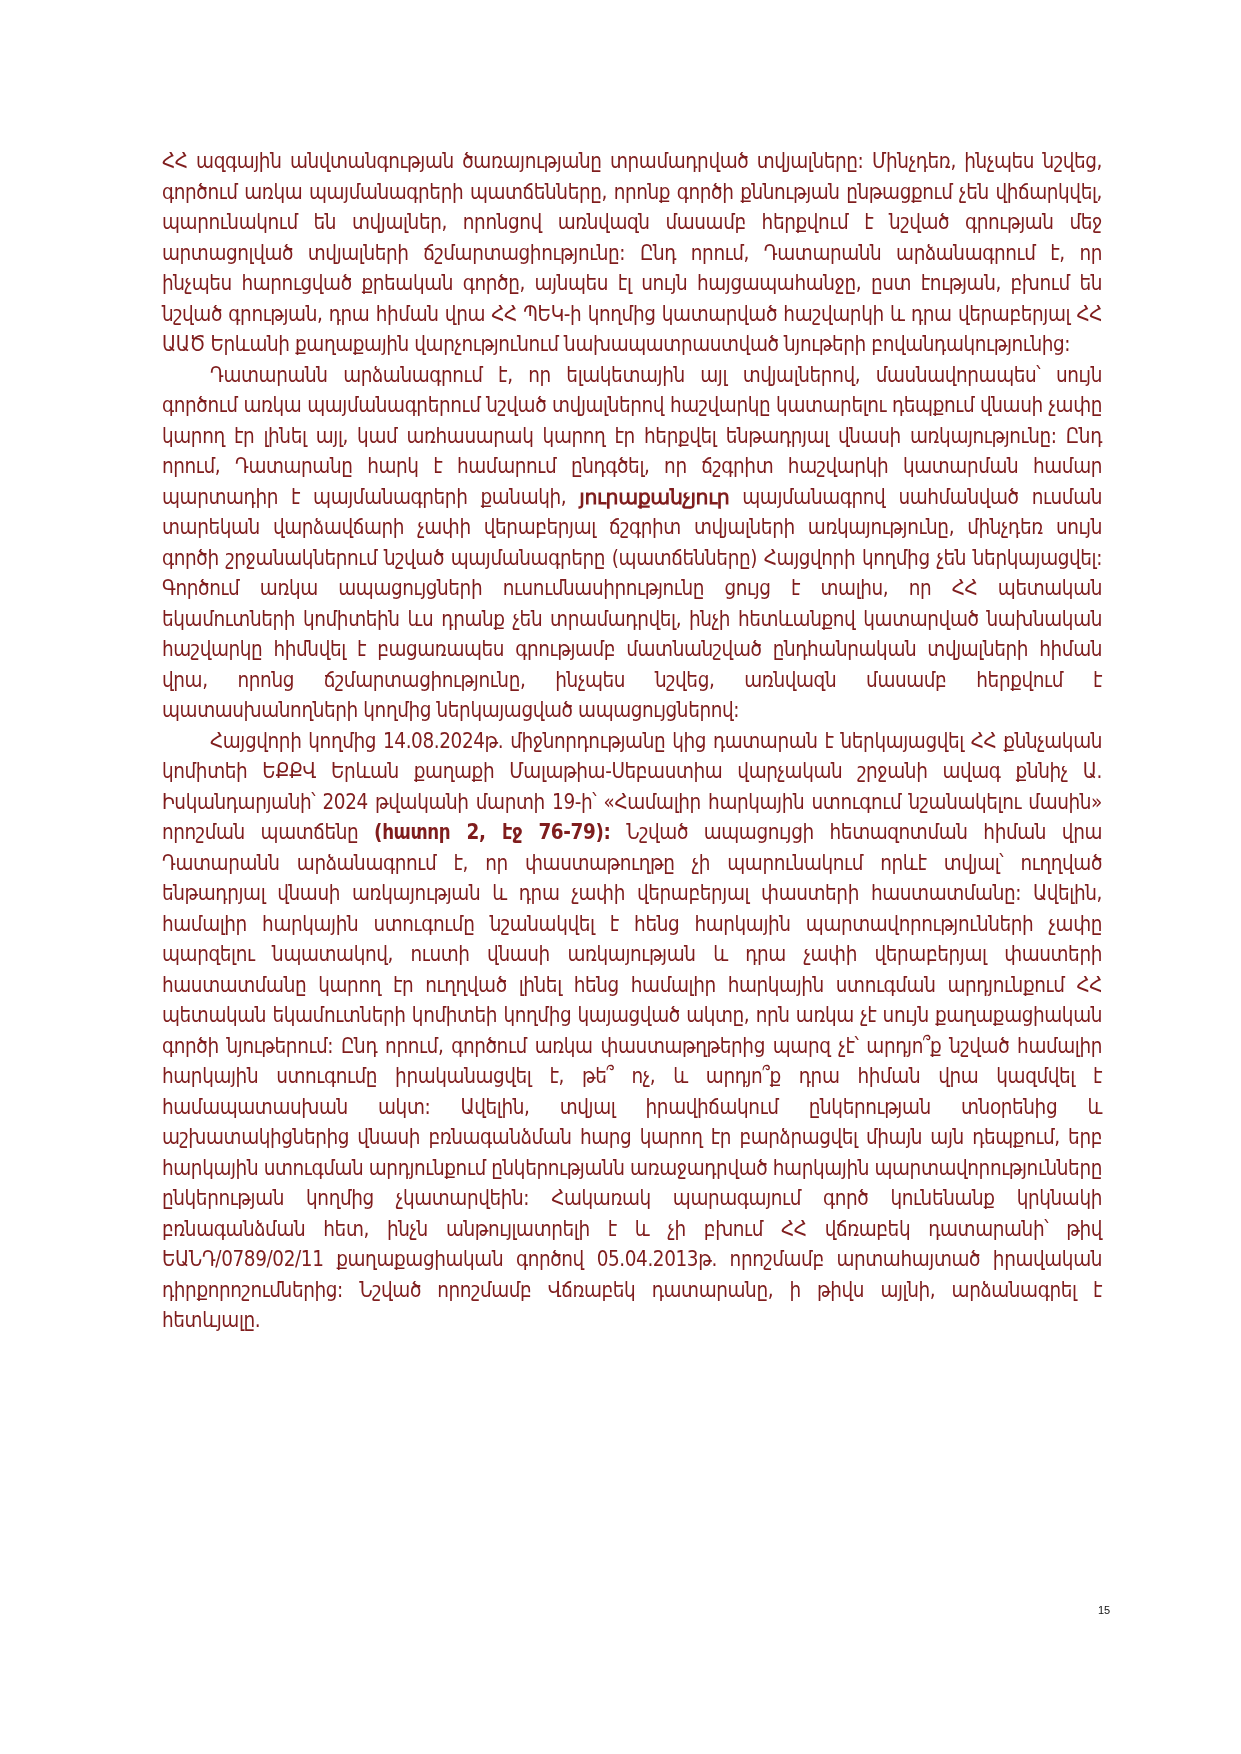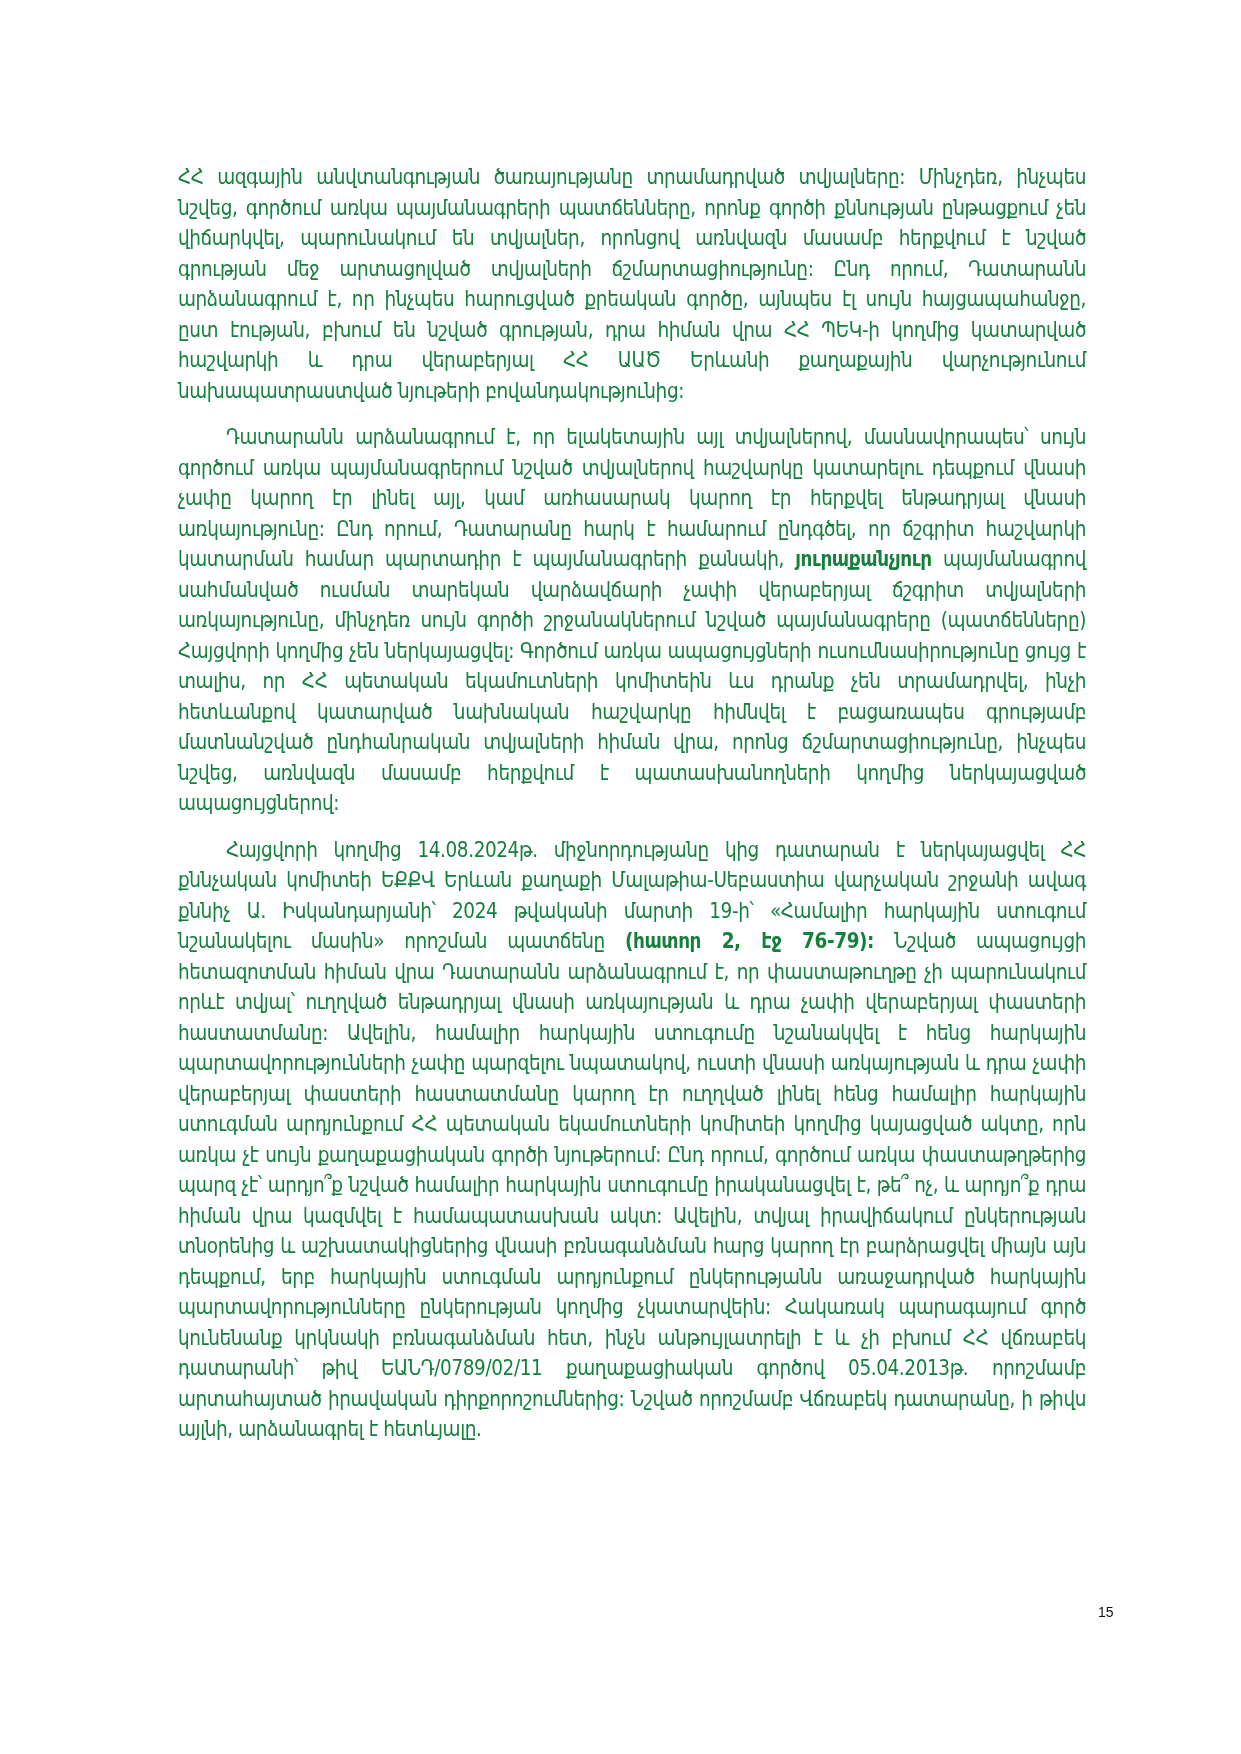"ՀՀ ազգային անվտանգության ծառայությանը" .text { color: #15803d -> #7f1d1d; margin: 16px -> 0 }
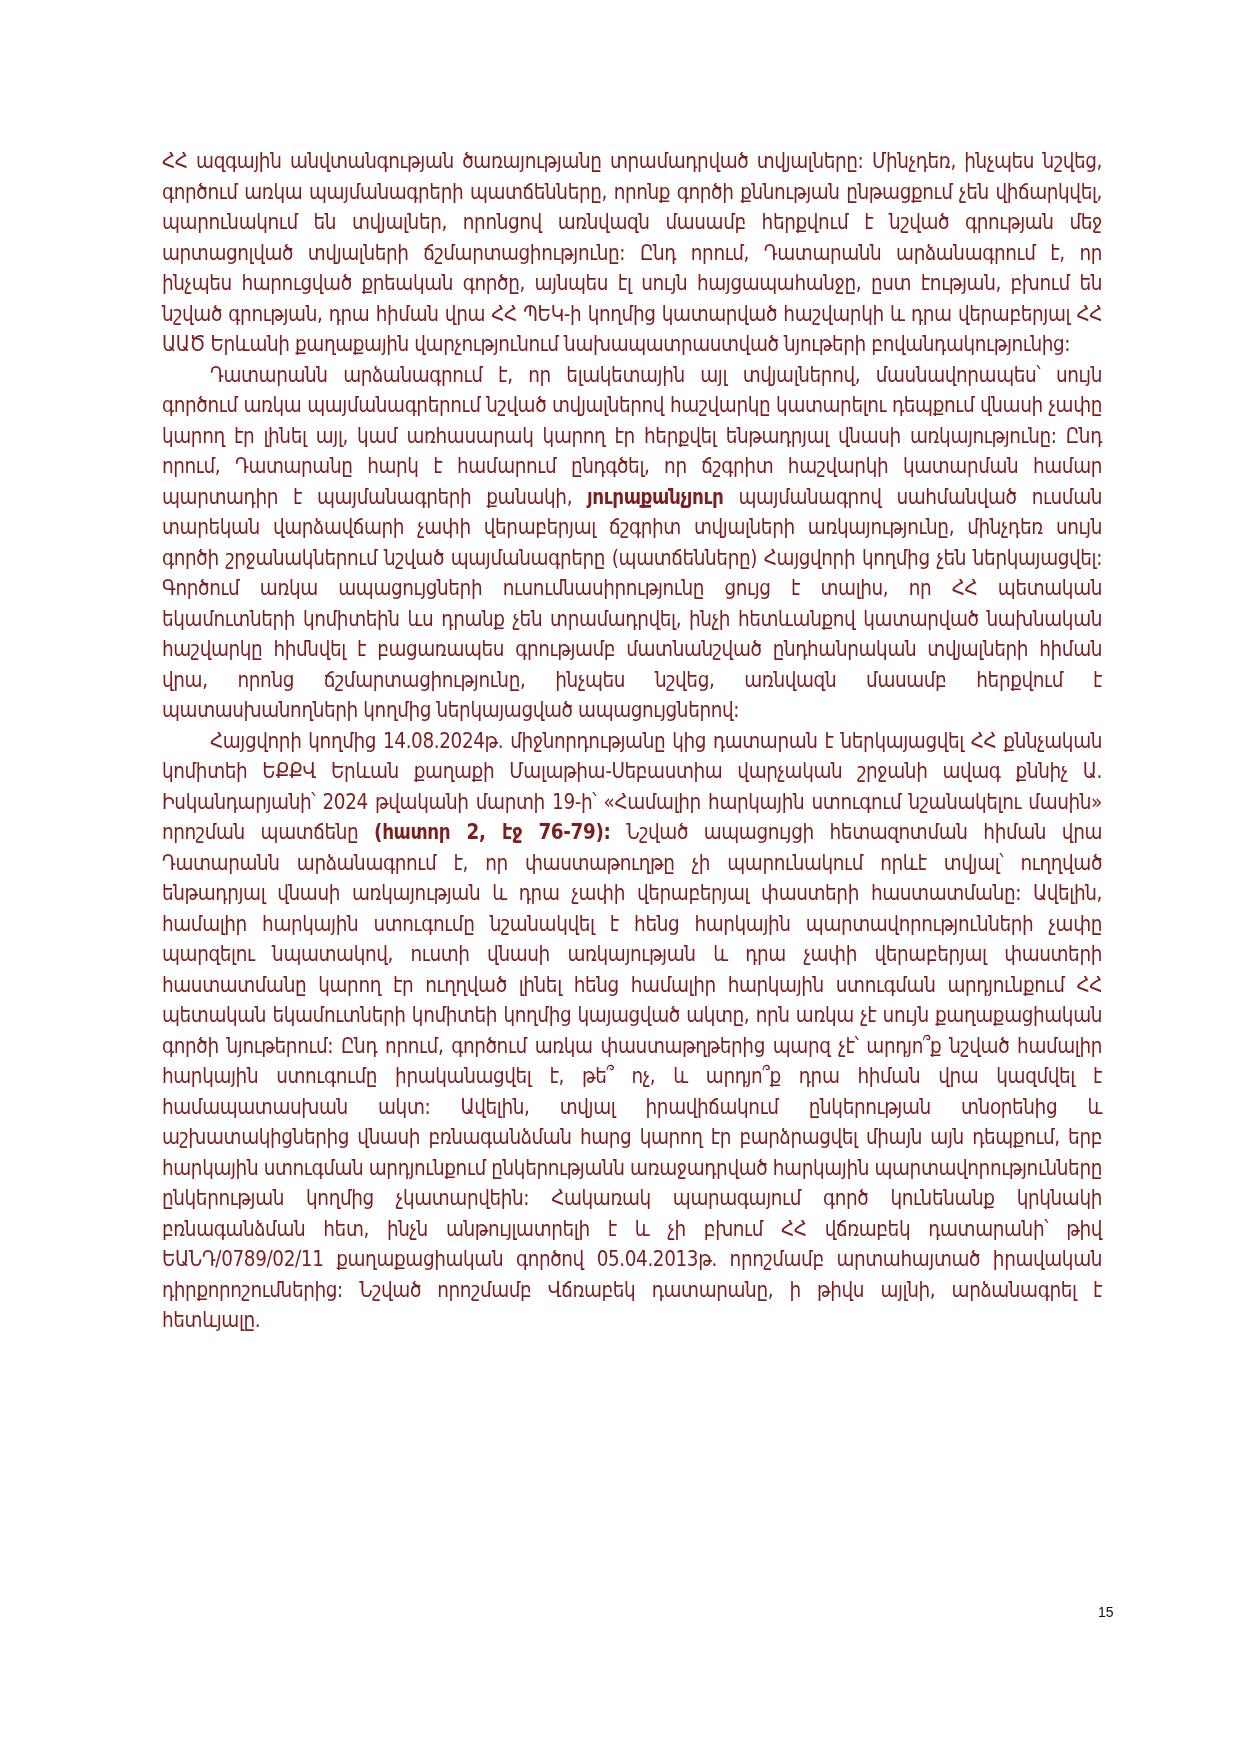"յուրաքանչյուր" .bold { font-family: none -> Liberation Serif, serif }
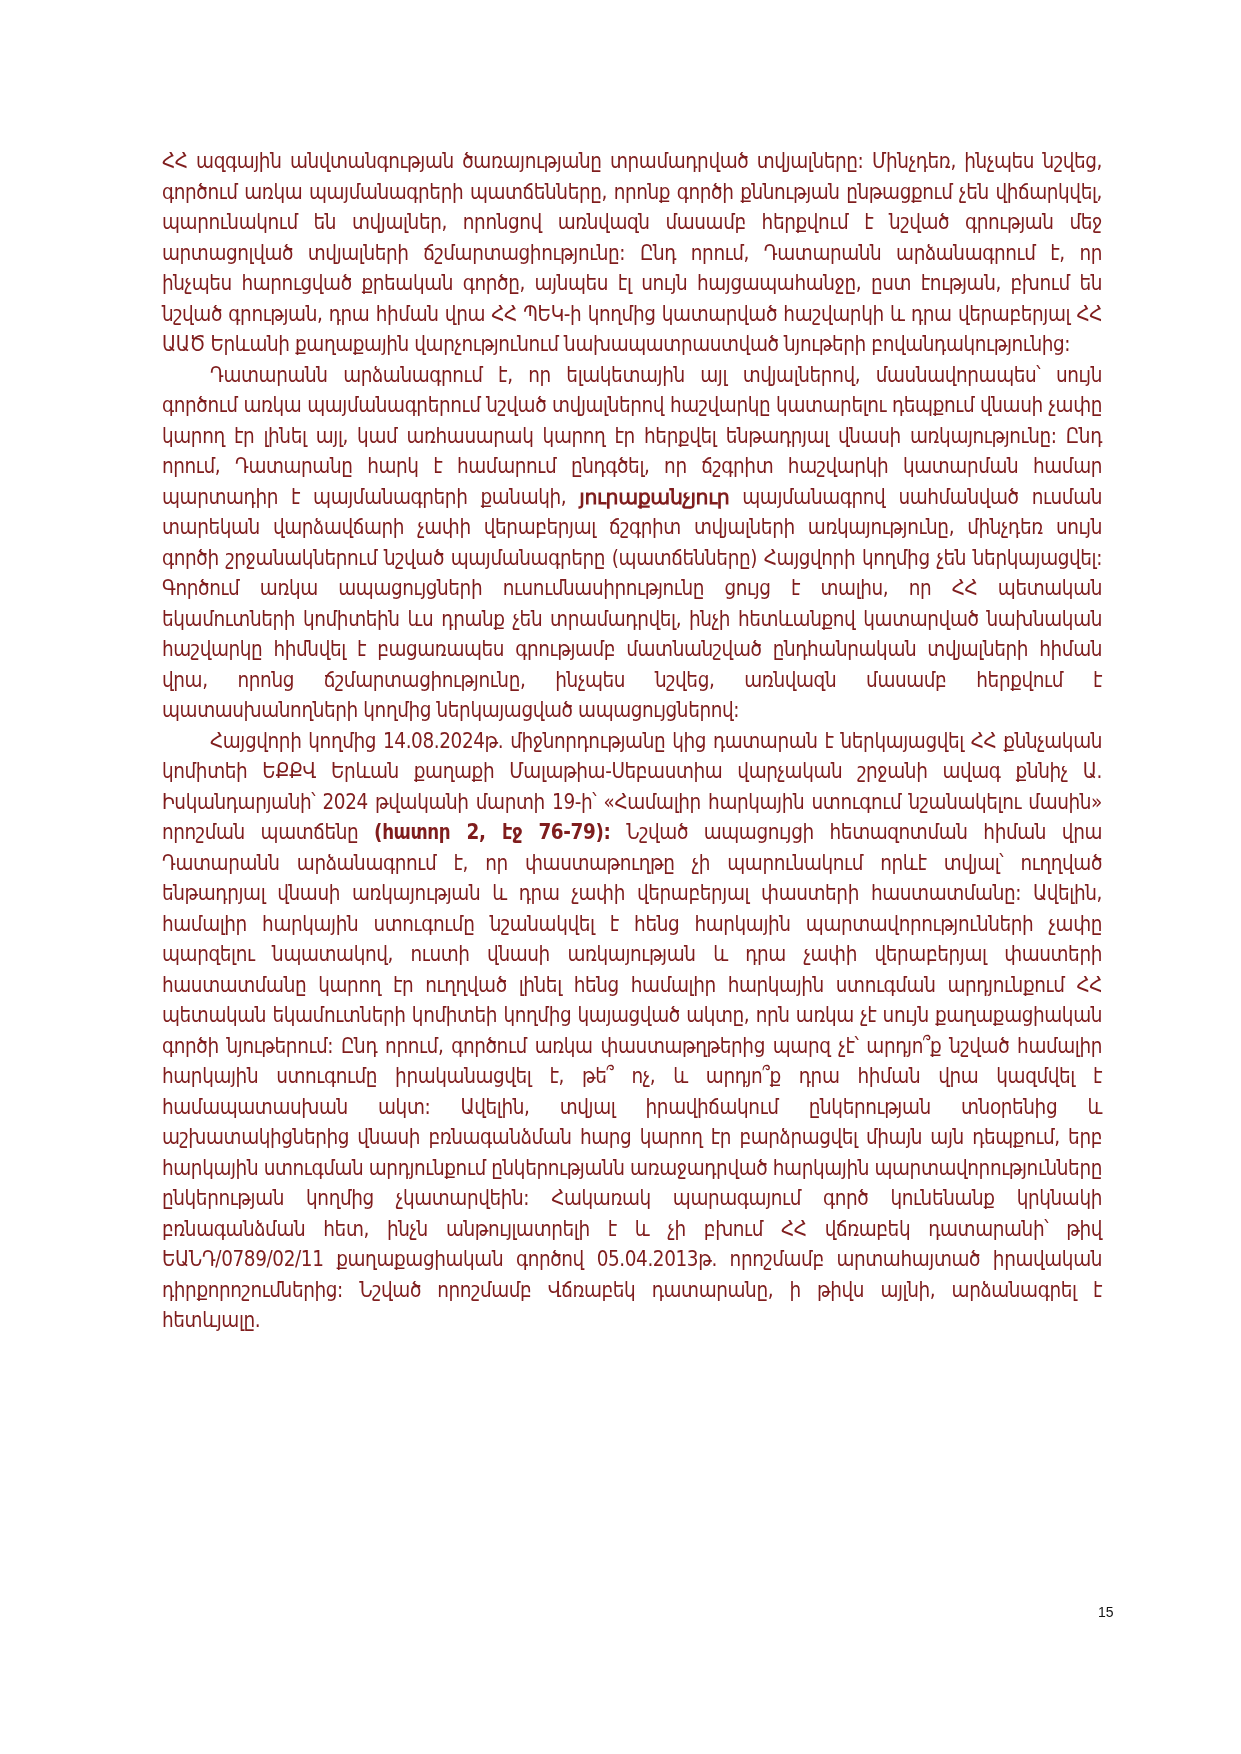"15" .page-number { font-size: 14px -> 11px }
